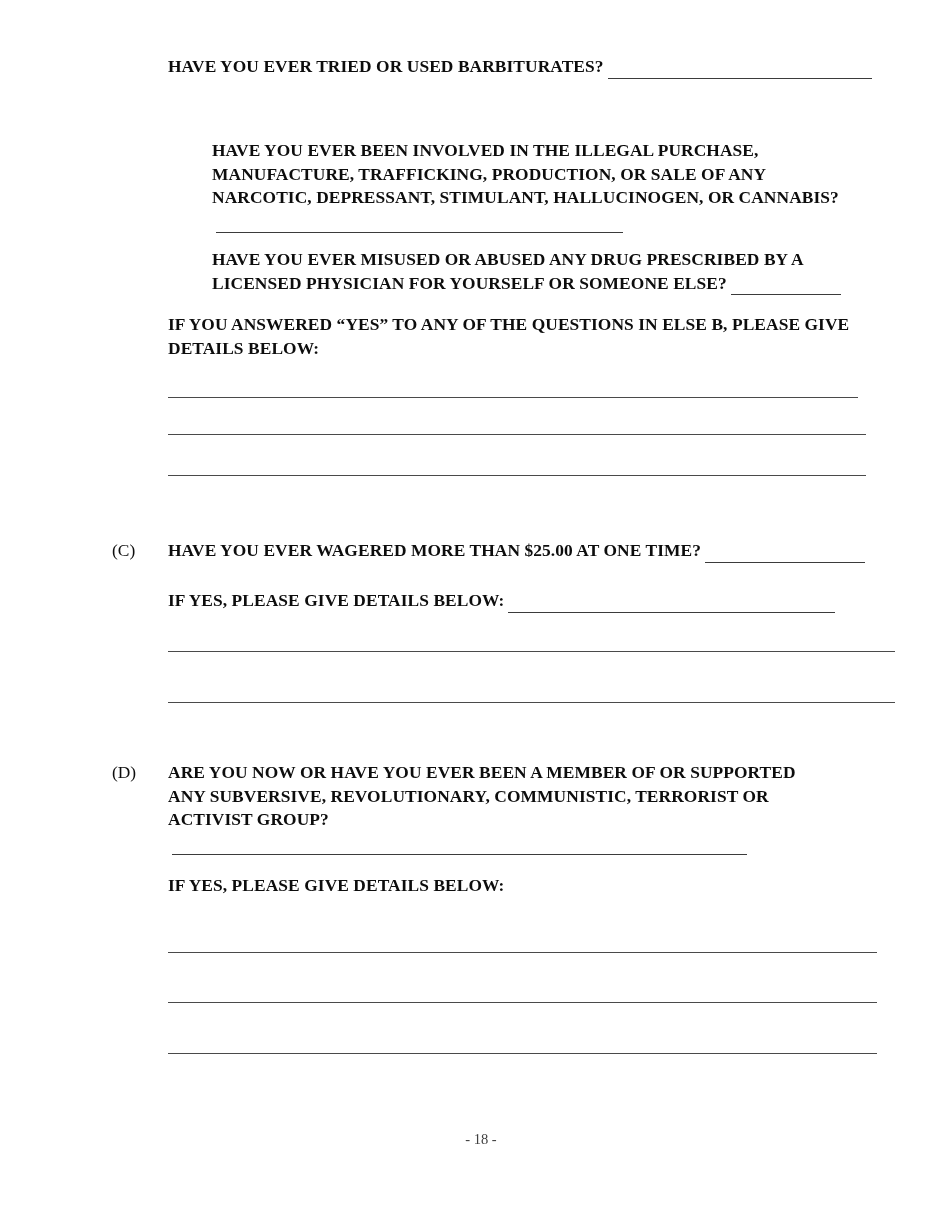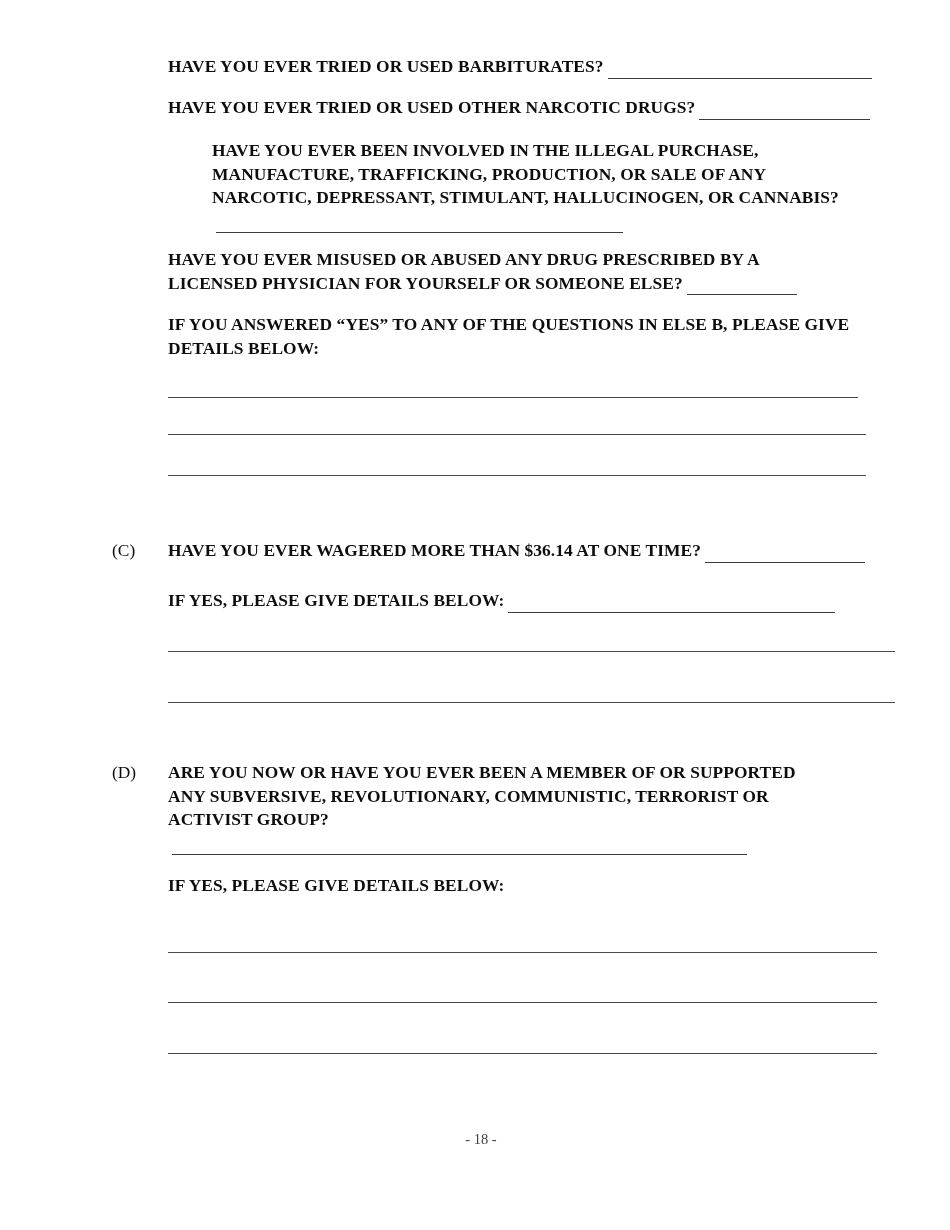"HAVE YOU EVER TRIED OR USED OTHER" div.block { html: <div><span>HAVE YOU EVER TRIED OR USED OTHER NARCOTIC DRUGS?</span><span></span></div> -> none }
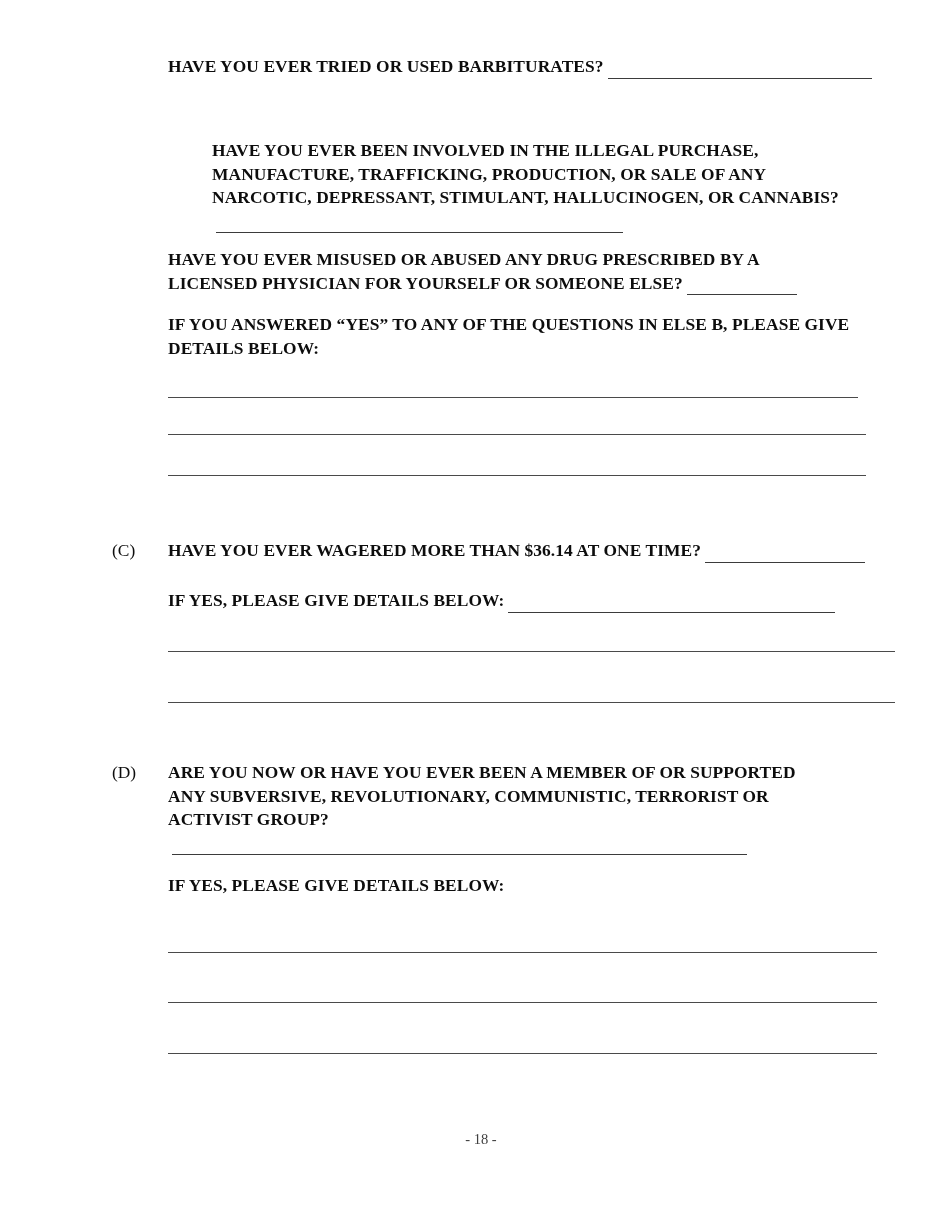"HAVE YOU EVER MISUSED OR" div.block { margin-left: none -> 44px }
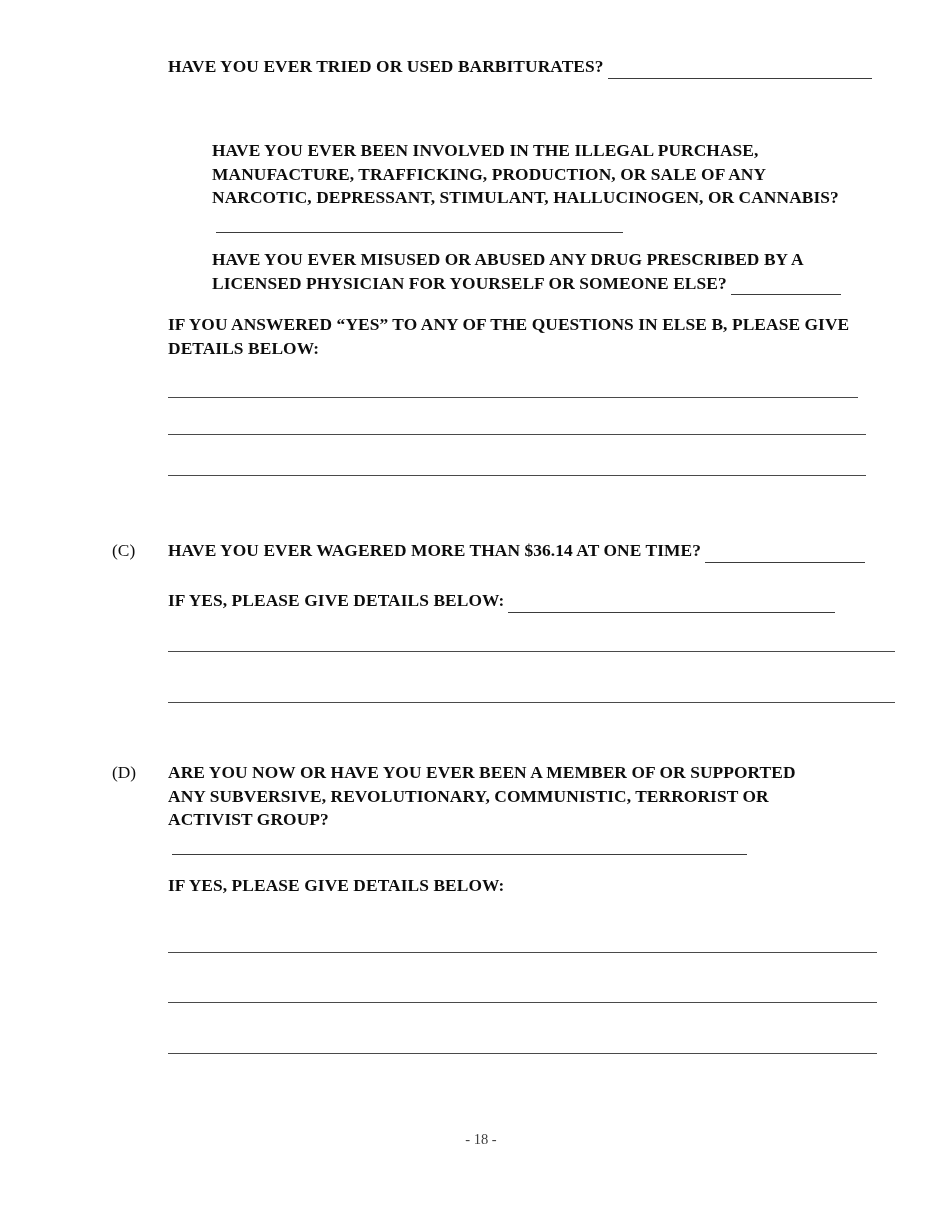"HAVE YOU EVER WAGERED MORE" span { text: $36.14 -> $25.00 }
